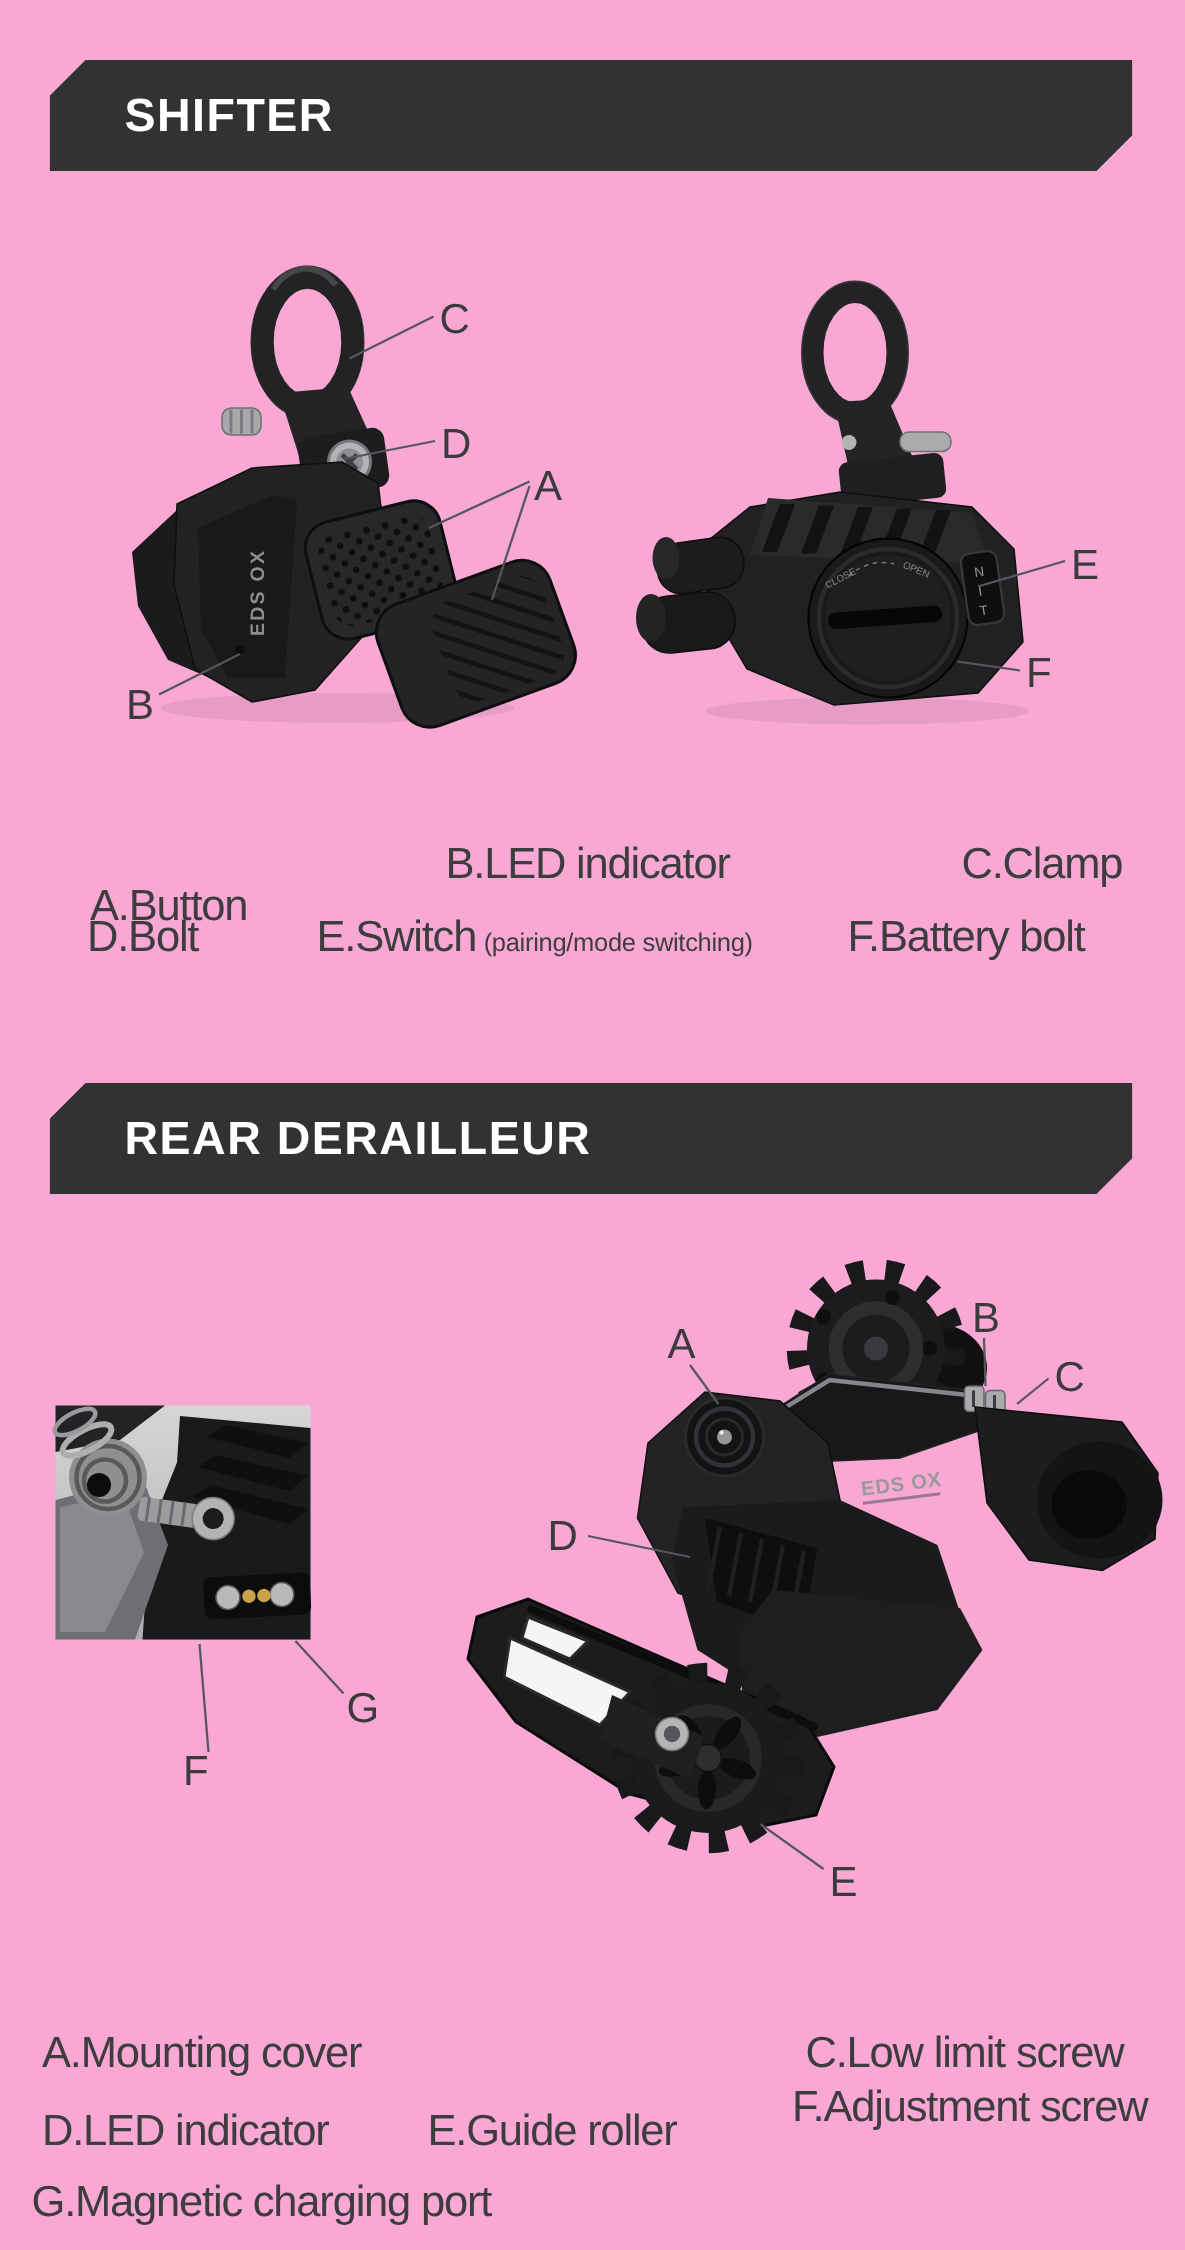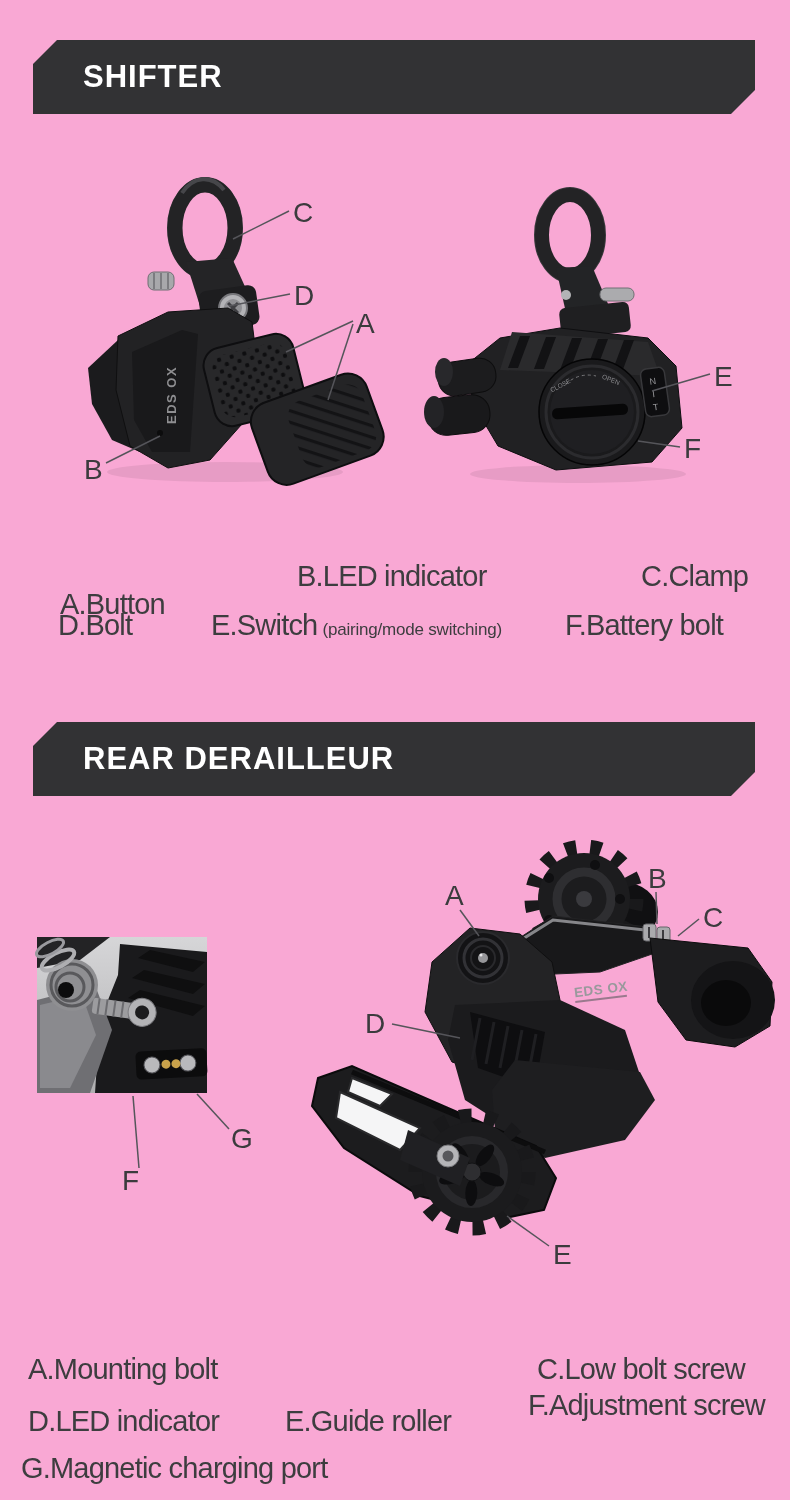"A.Mounting bolt" div.legend-item { text: bolt -> cover }
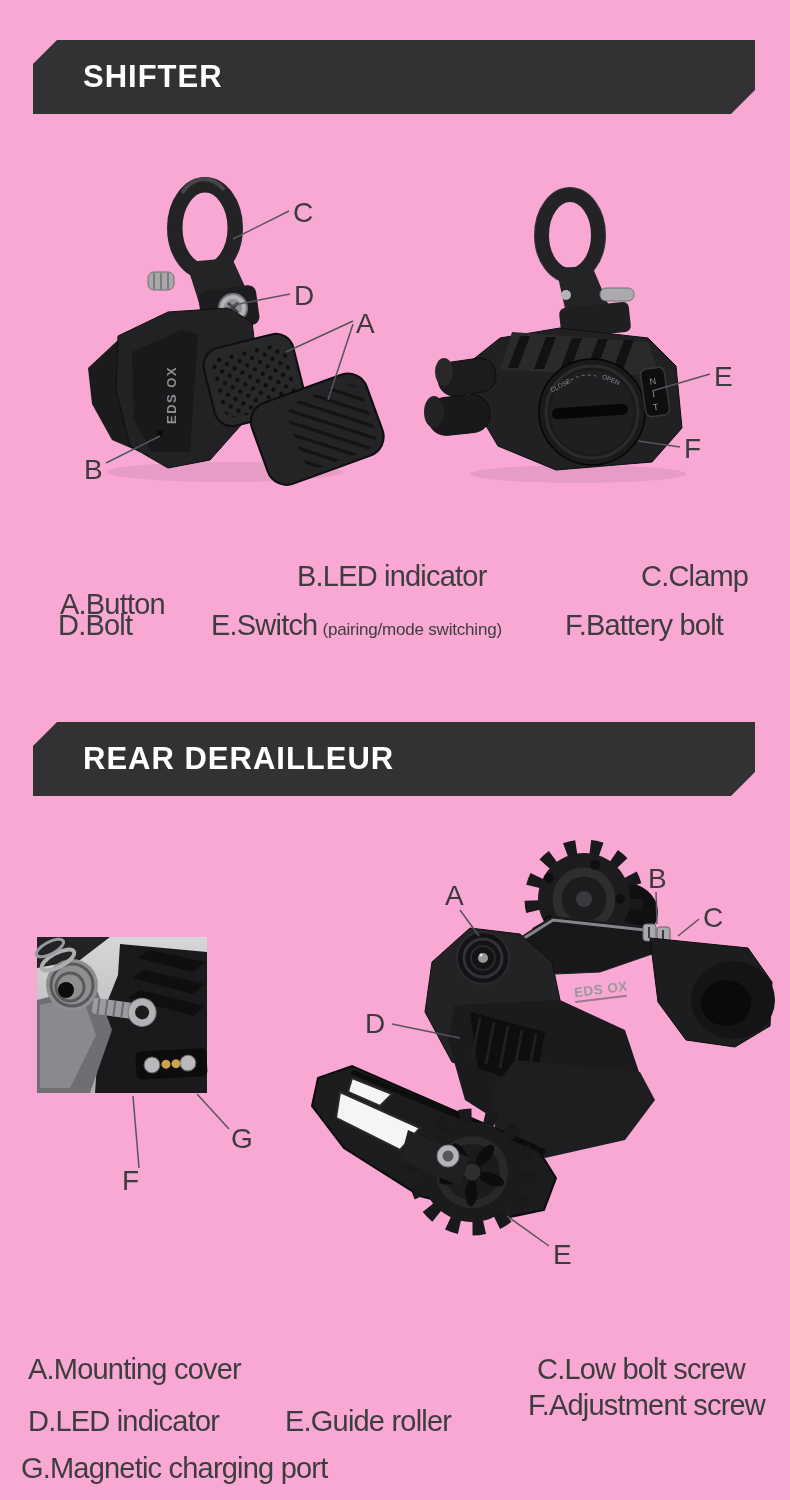"C.Low bolt screw" div.legend-item { text: bolt -> limit }
